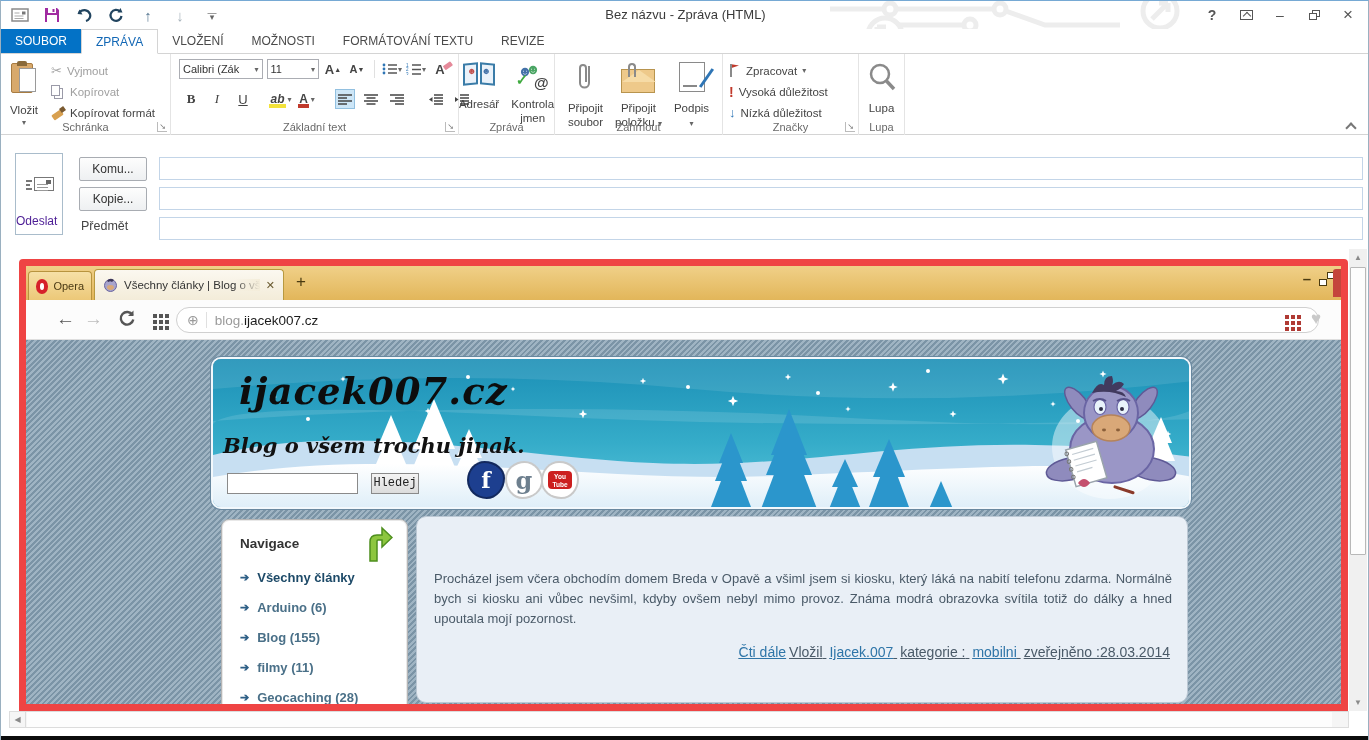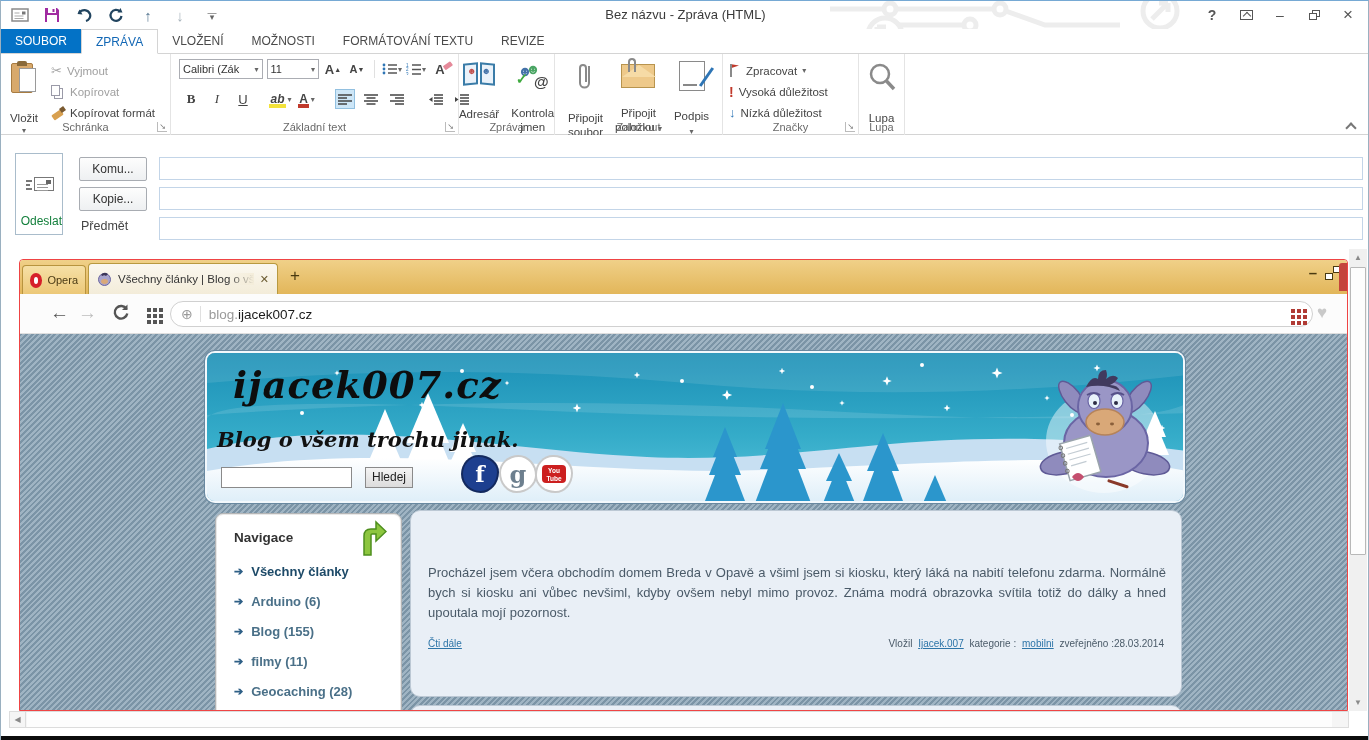"Vložit" .bigbtn .lbl { margin-top: 19px -> 9px }
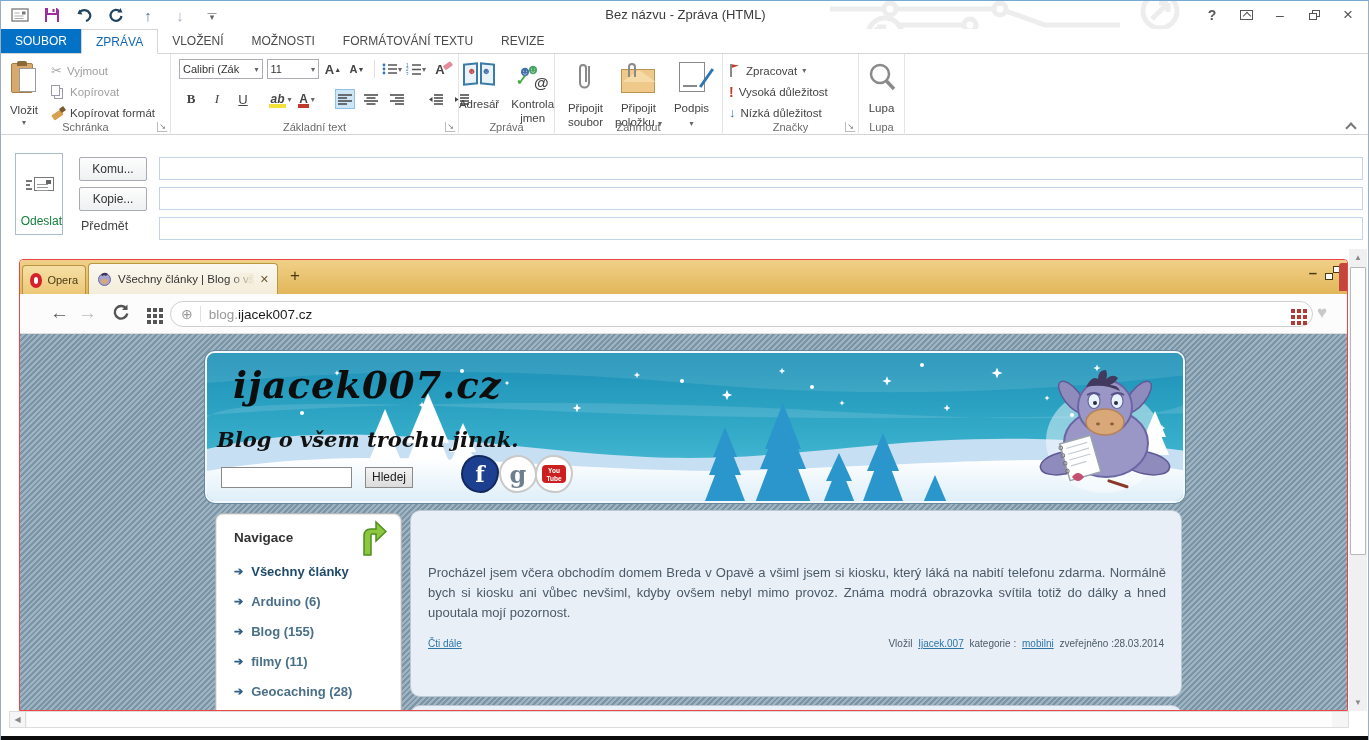"Odeslat" .sendbtn { align-items: flex-end -> flex-start; color: #15803d -> #4c1d95 }
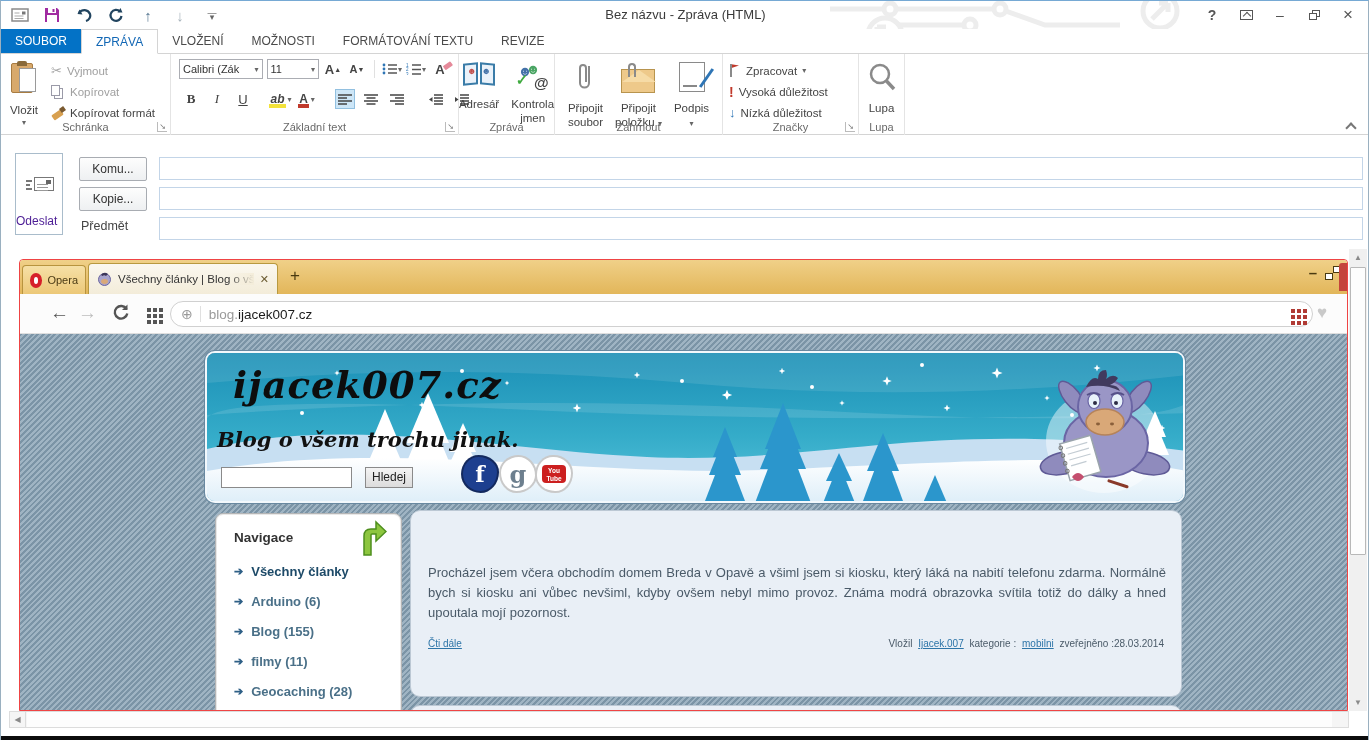"Opera" .opera { border: 1px solid #ef4444 -> 7px solid #ef4444 }
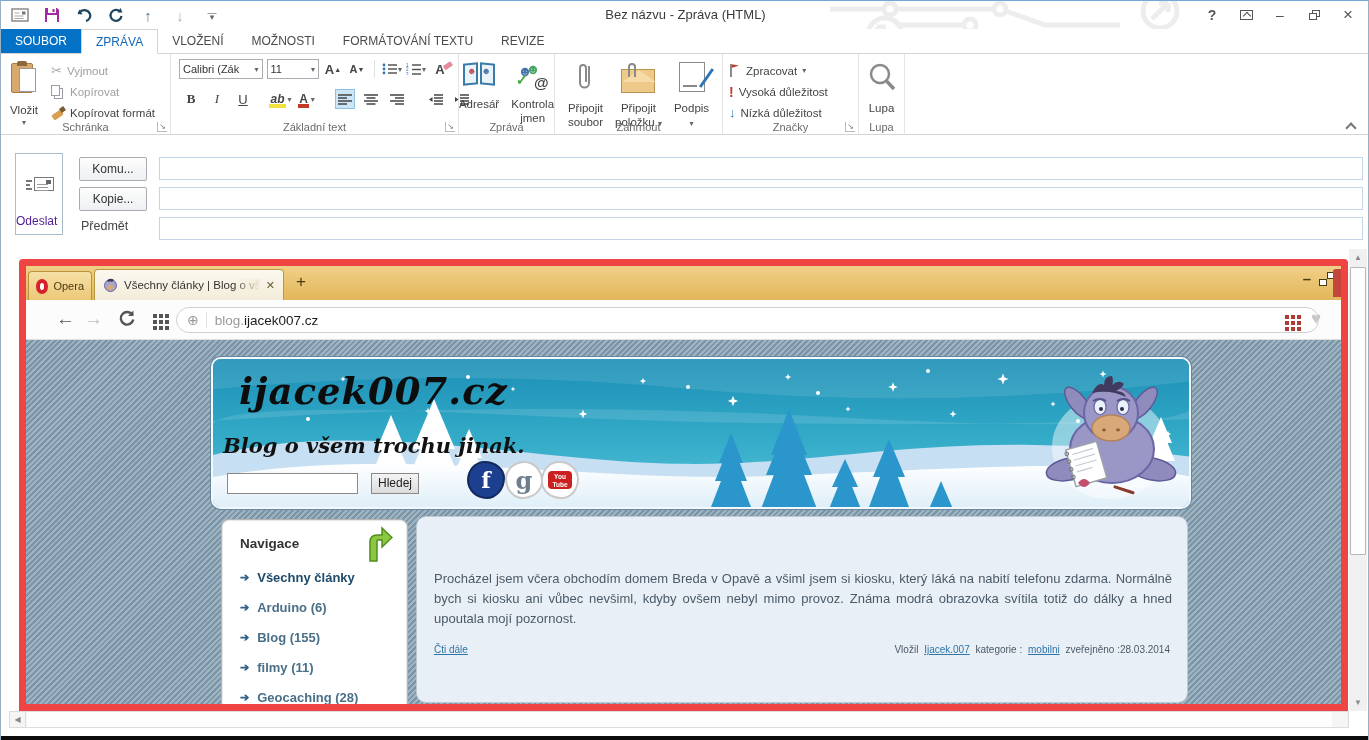"Hledej" .bsearch-btn { font-family: none -> Liberation Mono, monospace }
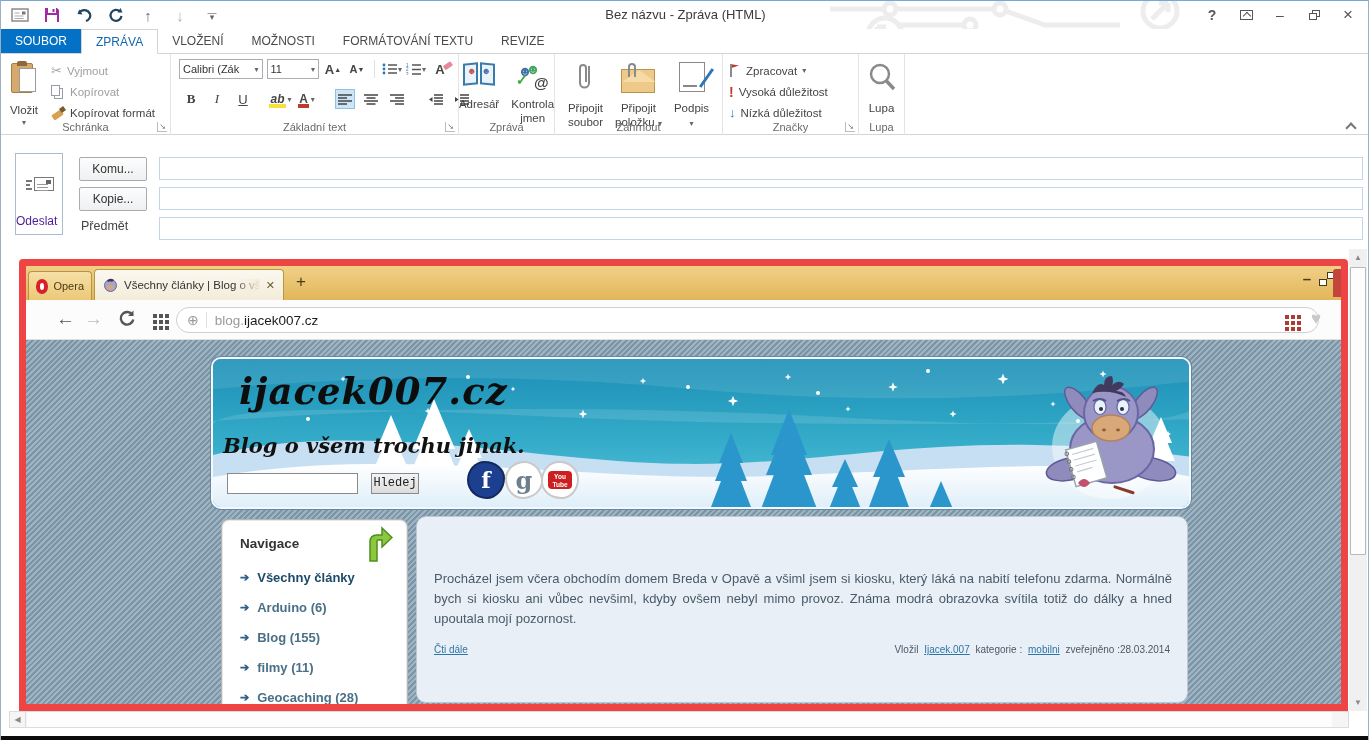"Čti dále" .afoot { font-size: 10px -> 14px; justify-content: space-between -> flex-end; text-decoration: none -> underline }
